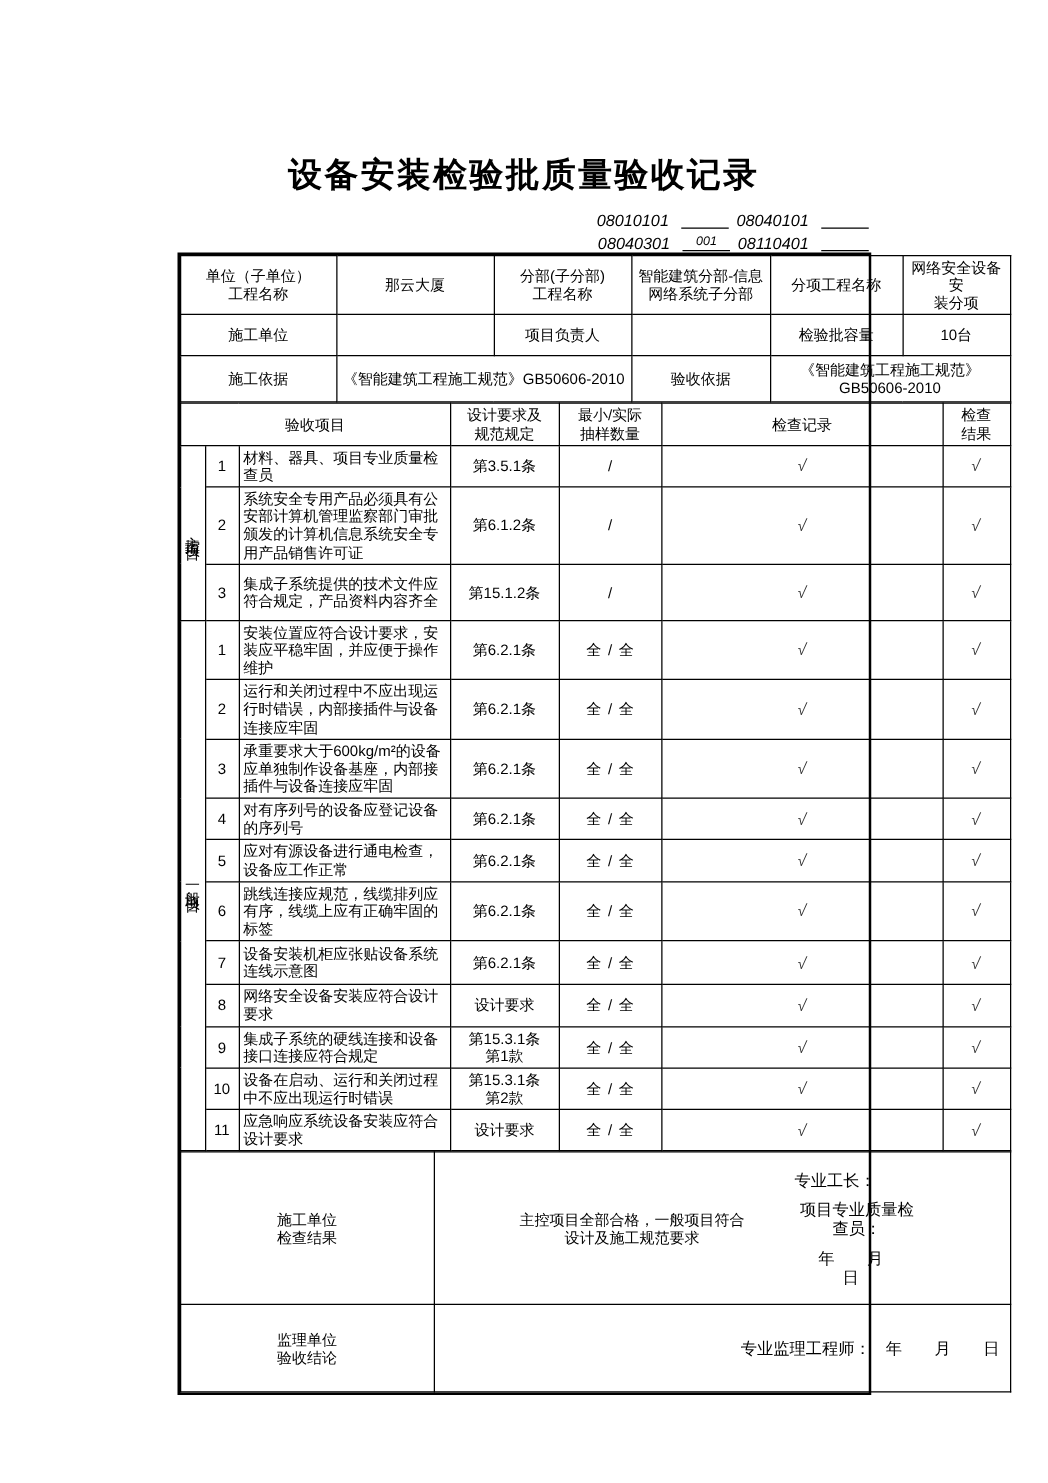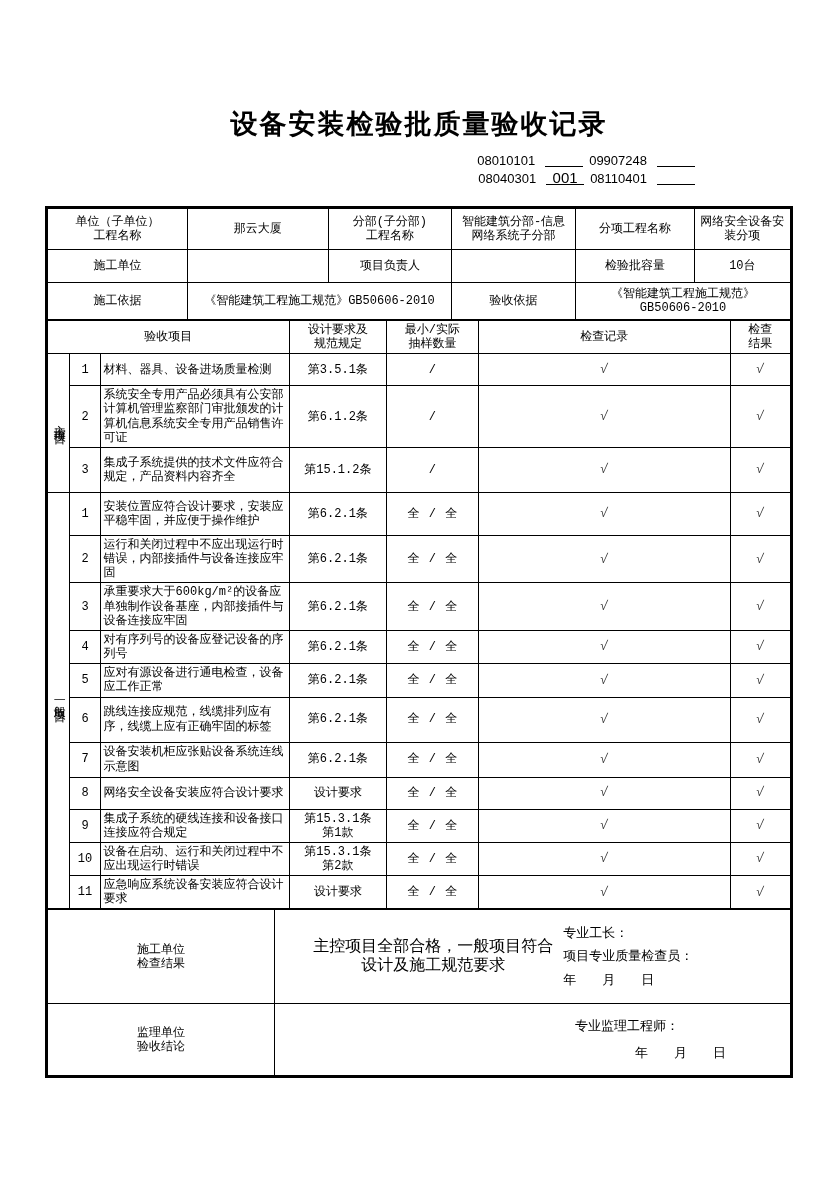"设备安装检验批质量验收记录" .doc-title { margin-top: none -> 16px }
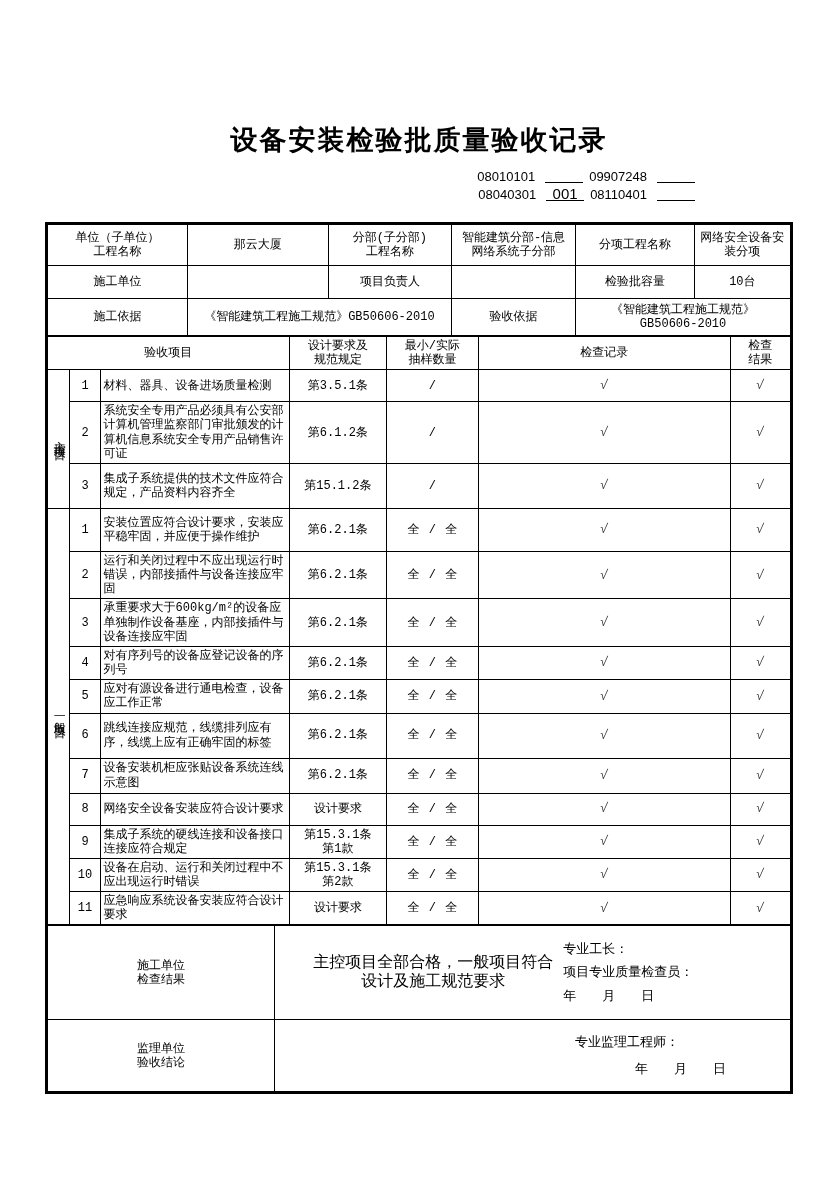"08010101" .codes { font-style: none -> italic; margin: 8px auto 20px auto -> 8px auto 0 auto }
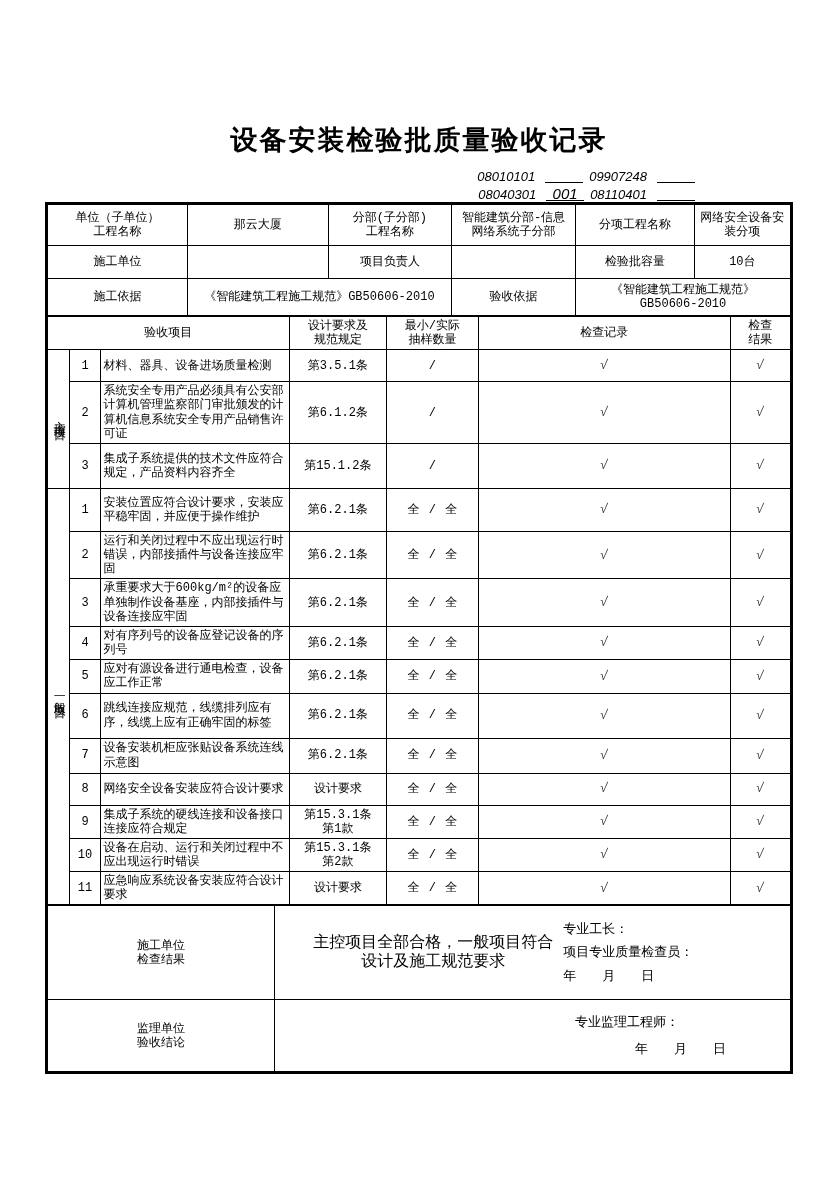"09907248" span.code-num { text: 09907248 -> 08040101 }
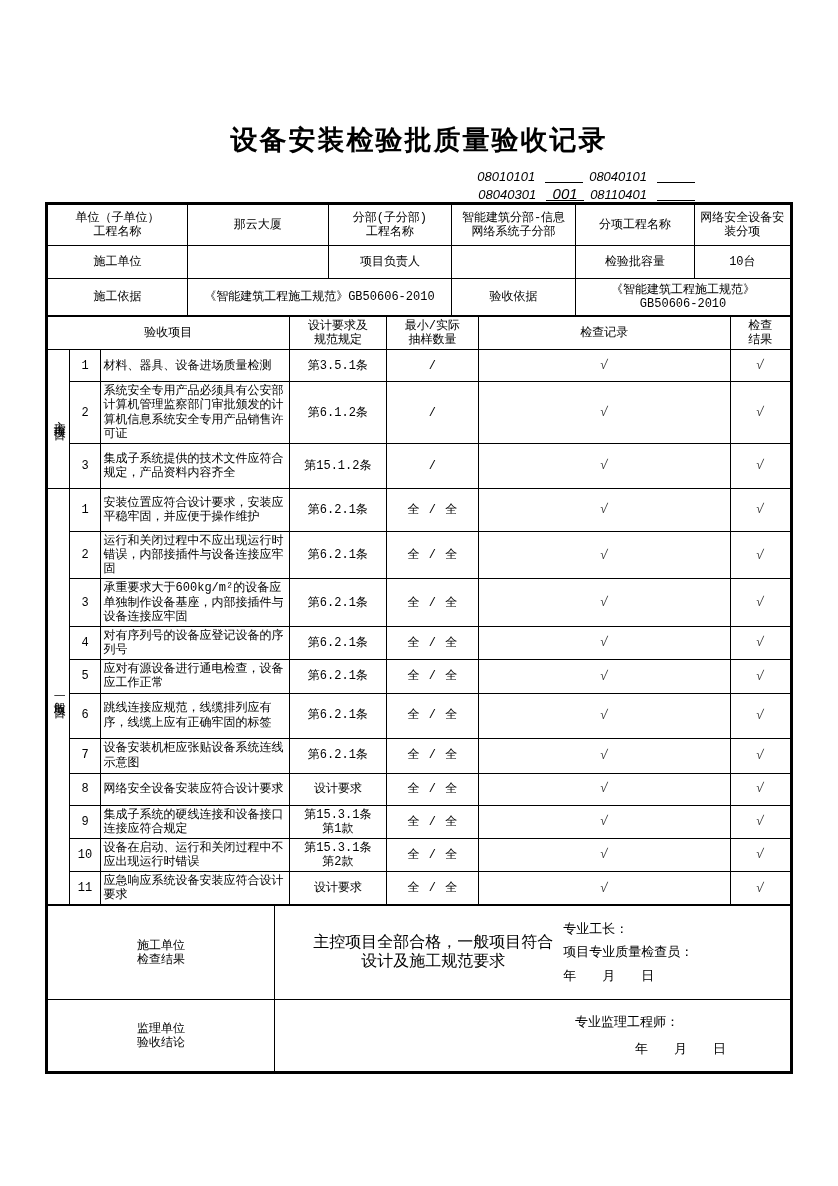"001" .code-fill { font-size: 15px -> 10px }
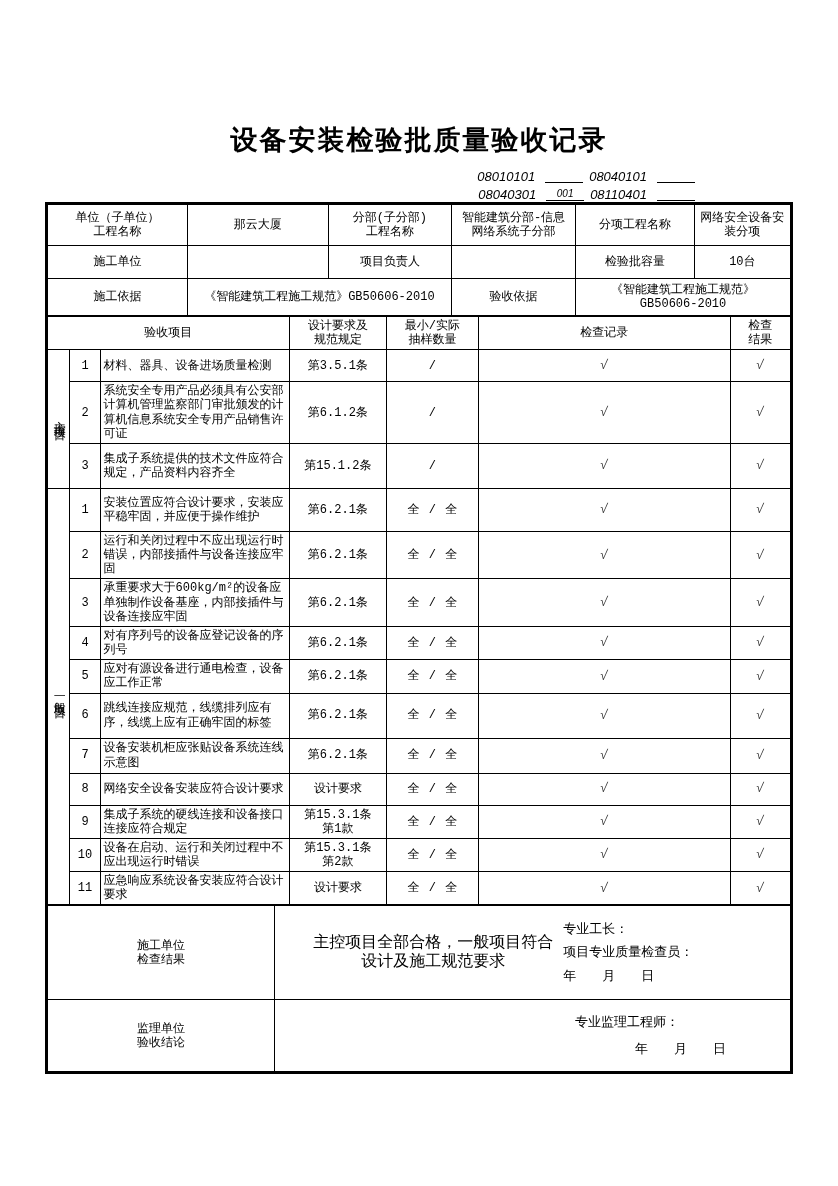"单位（子单位）" .frame { font-family: Liberation Mono, monospace -> none; width: 748px -> 555px }
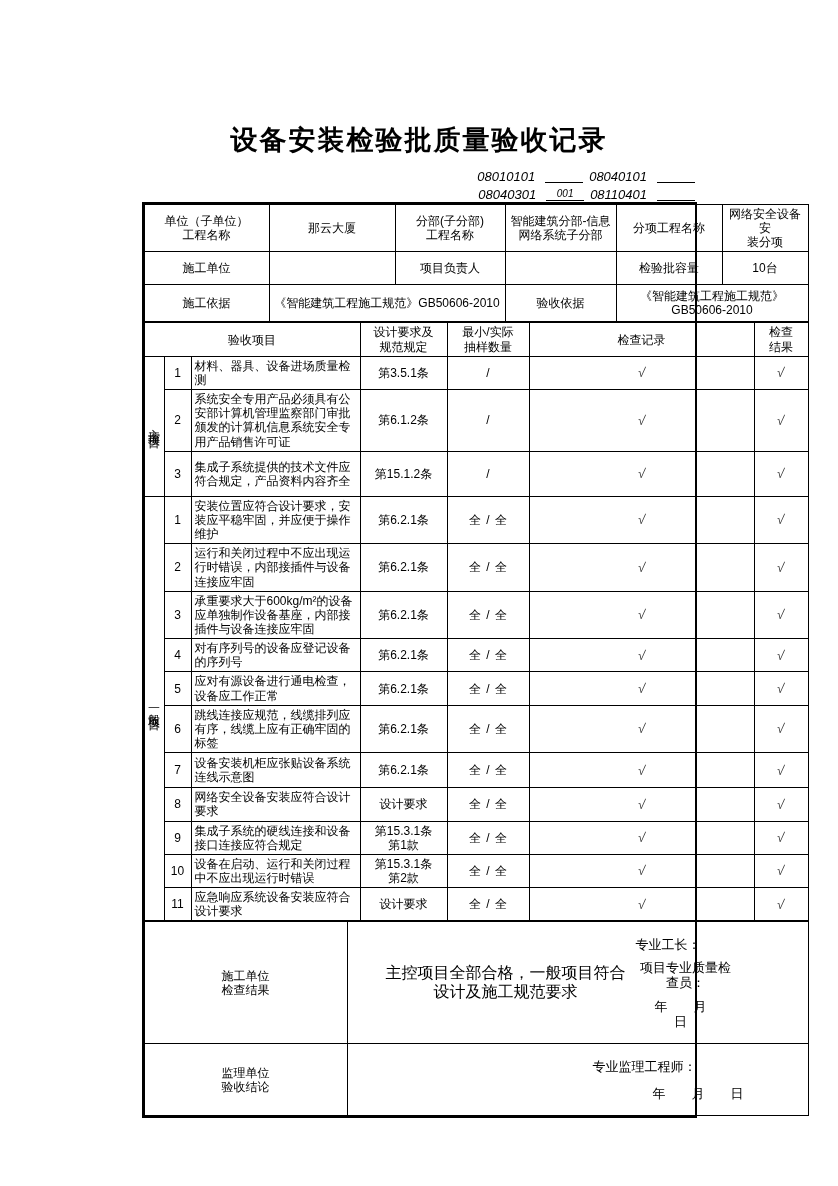"材料、器具、设备进场质量检测" td.desc { text: 设备进场质量检测 -> 项目专业质量检查员 }
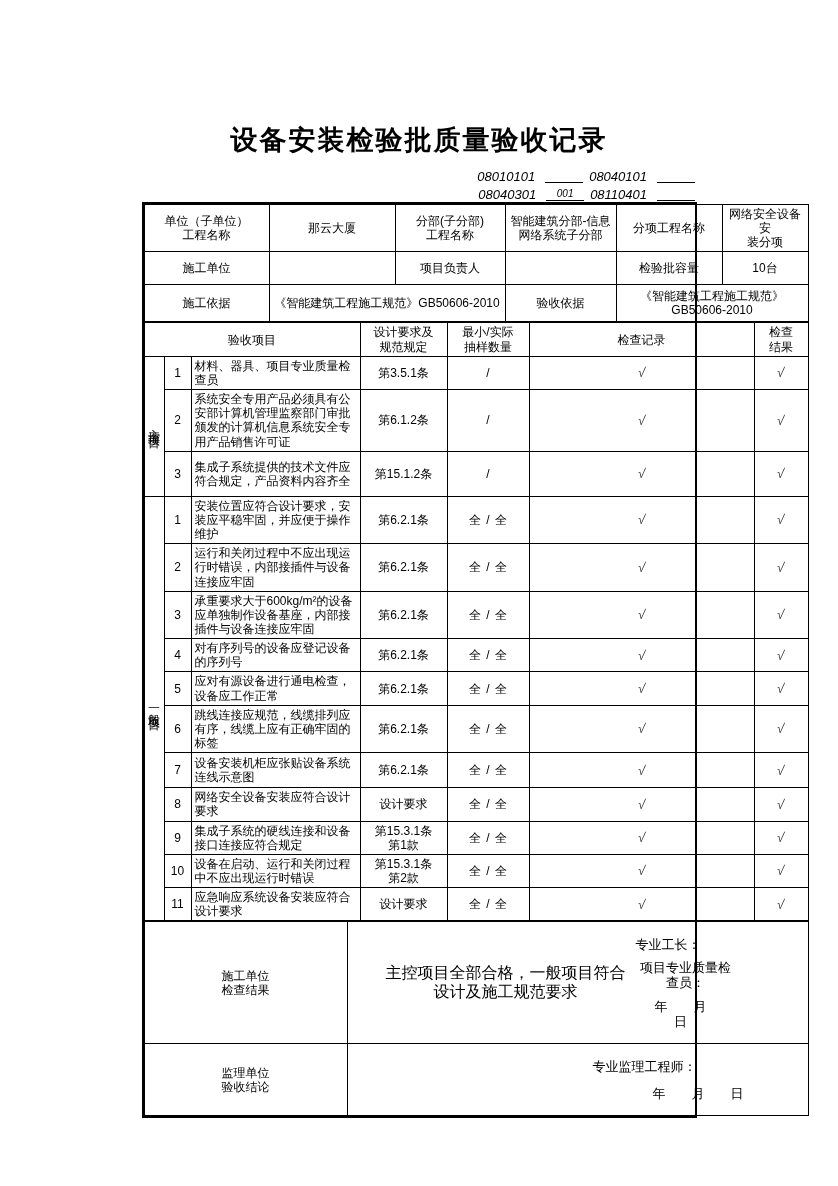"主控项目全部合格，一般项目符合" .concl-text { font-size: 16px -> 12px }
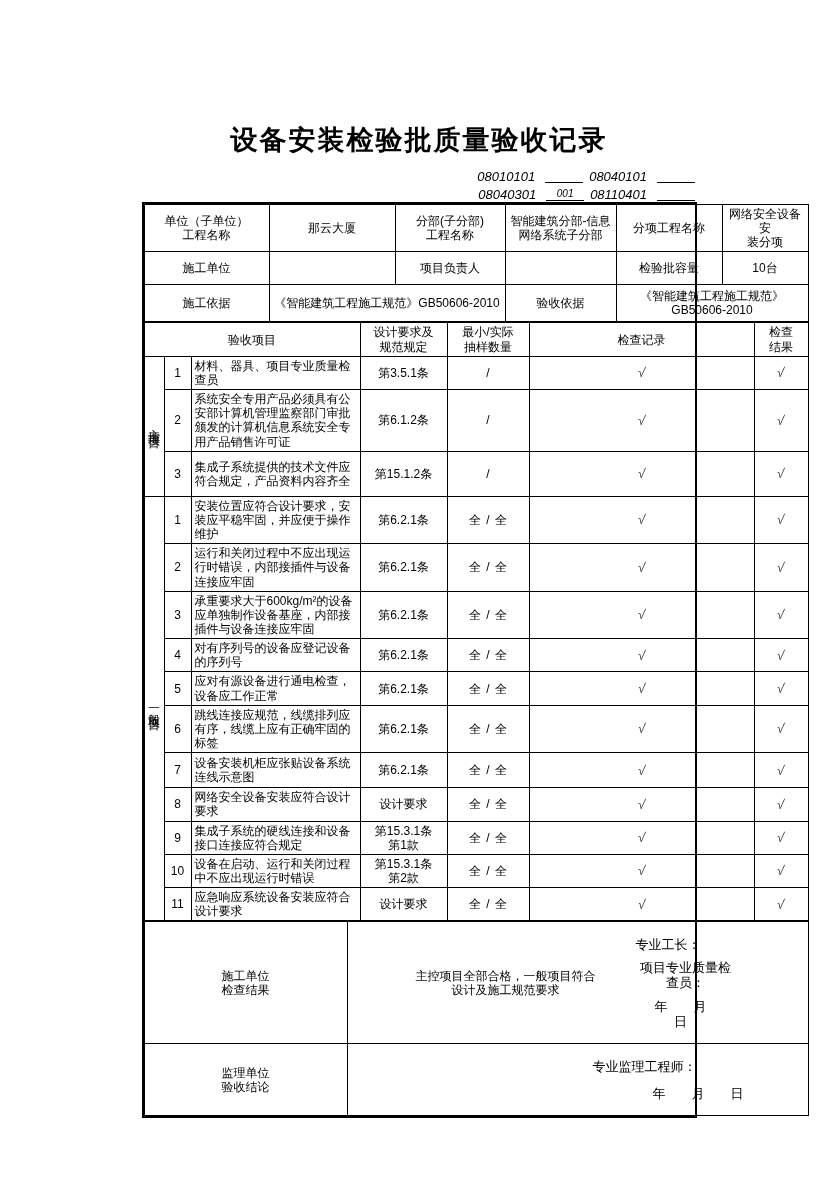"专业监理工程师：" .sup-block { flex-direction: column -> row }
